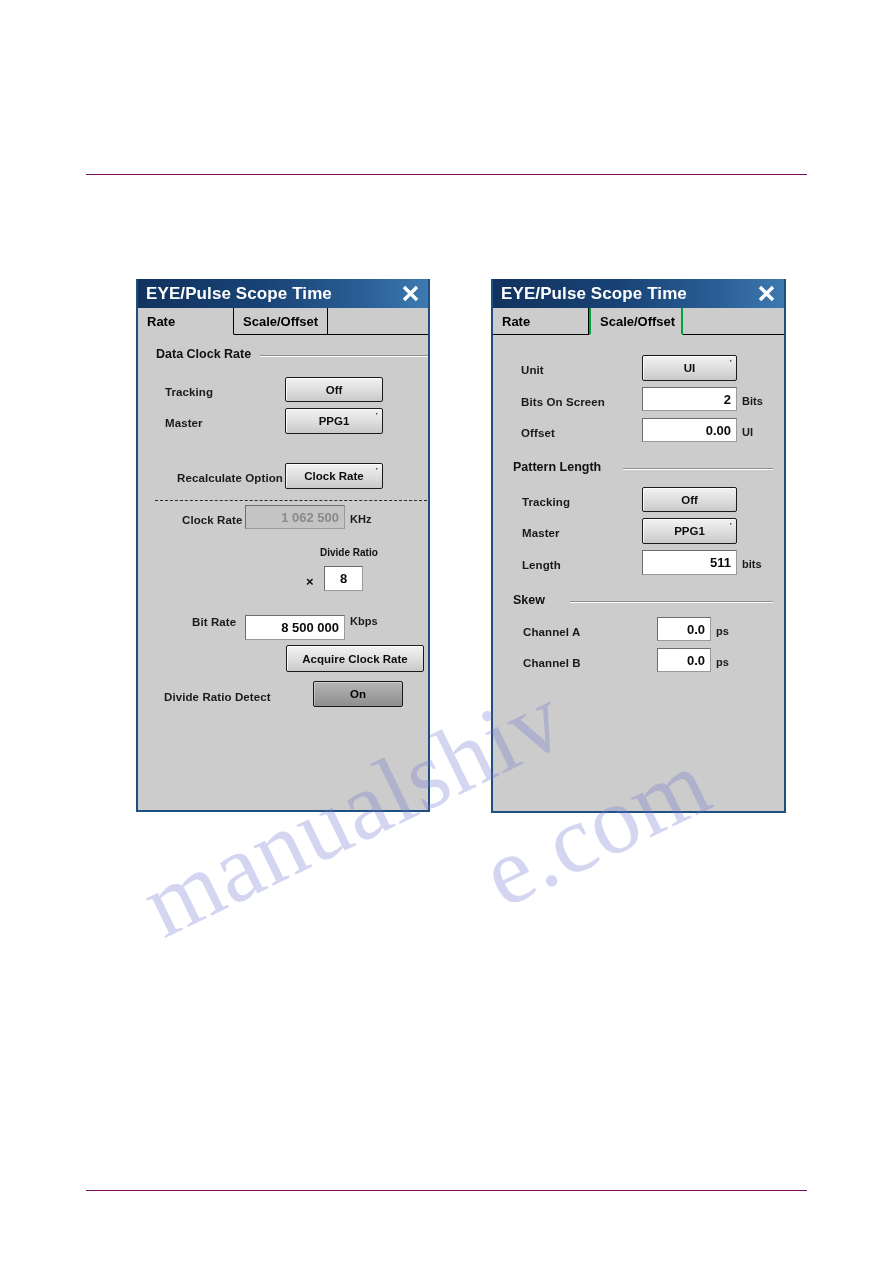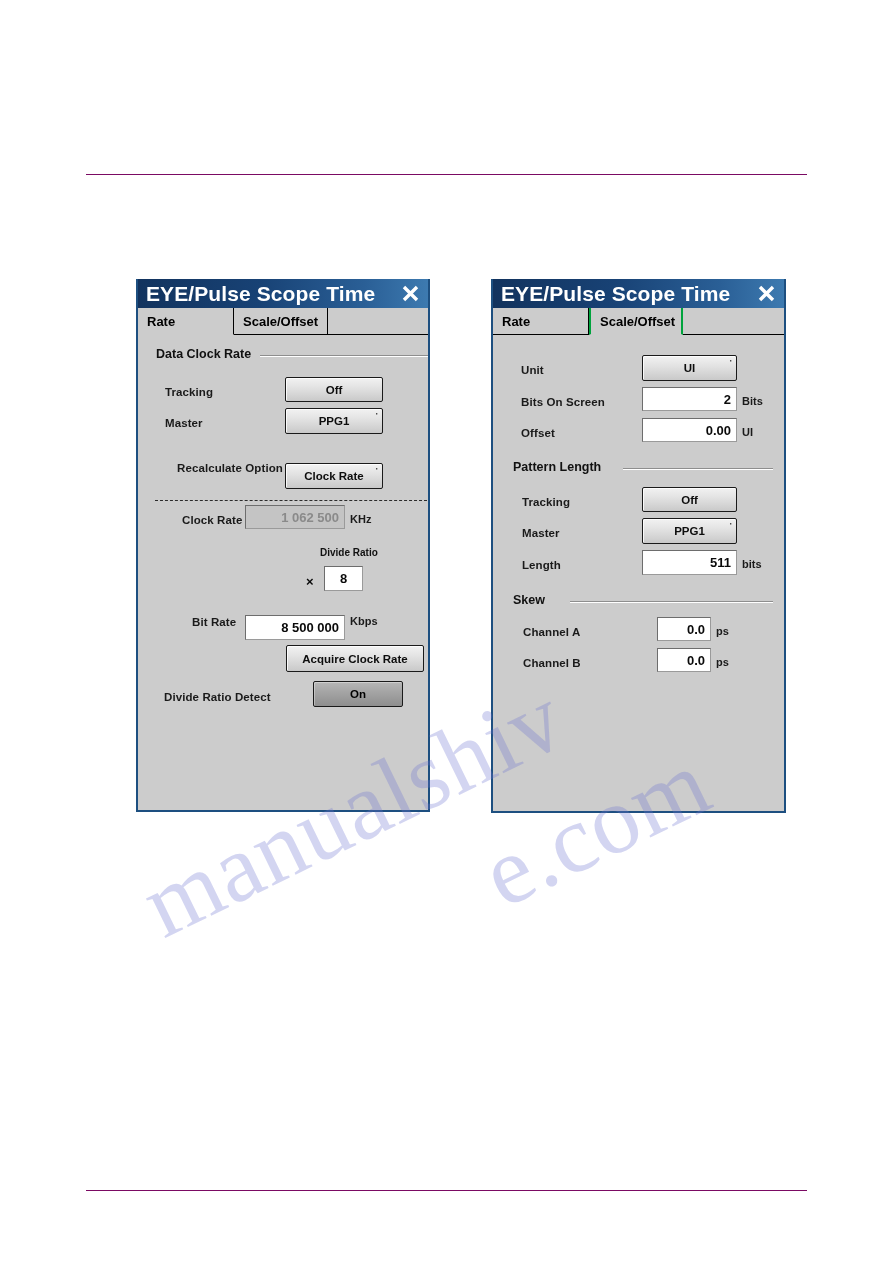"EYE/Pulse Scope Time" .titlebar .title-text { font-size: 21px -> 17px }
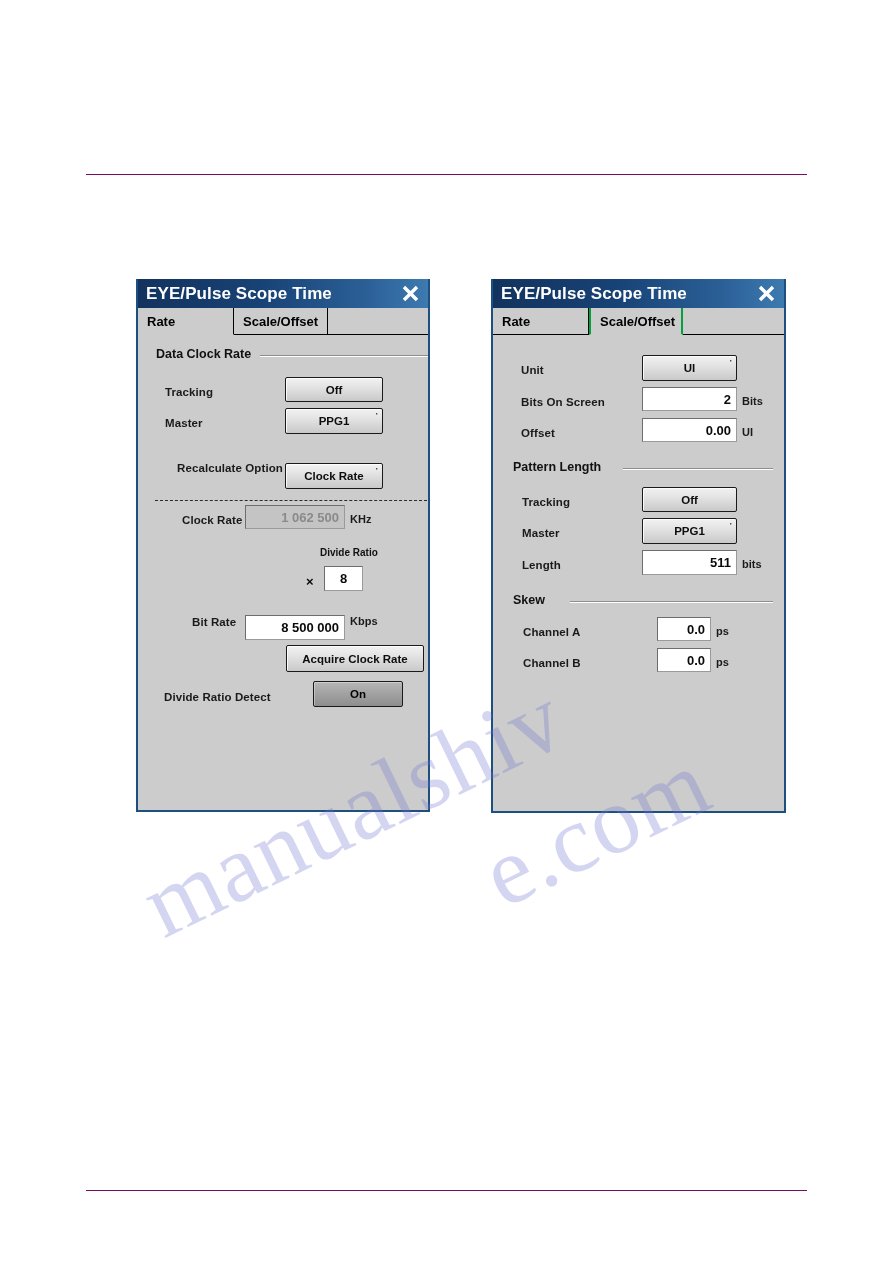"Recalculate Option" div.lbl { top: 127px -> 137px }
